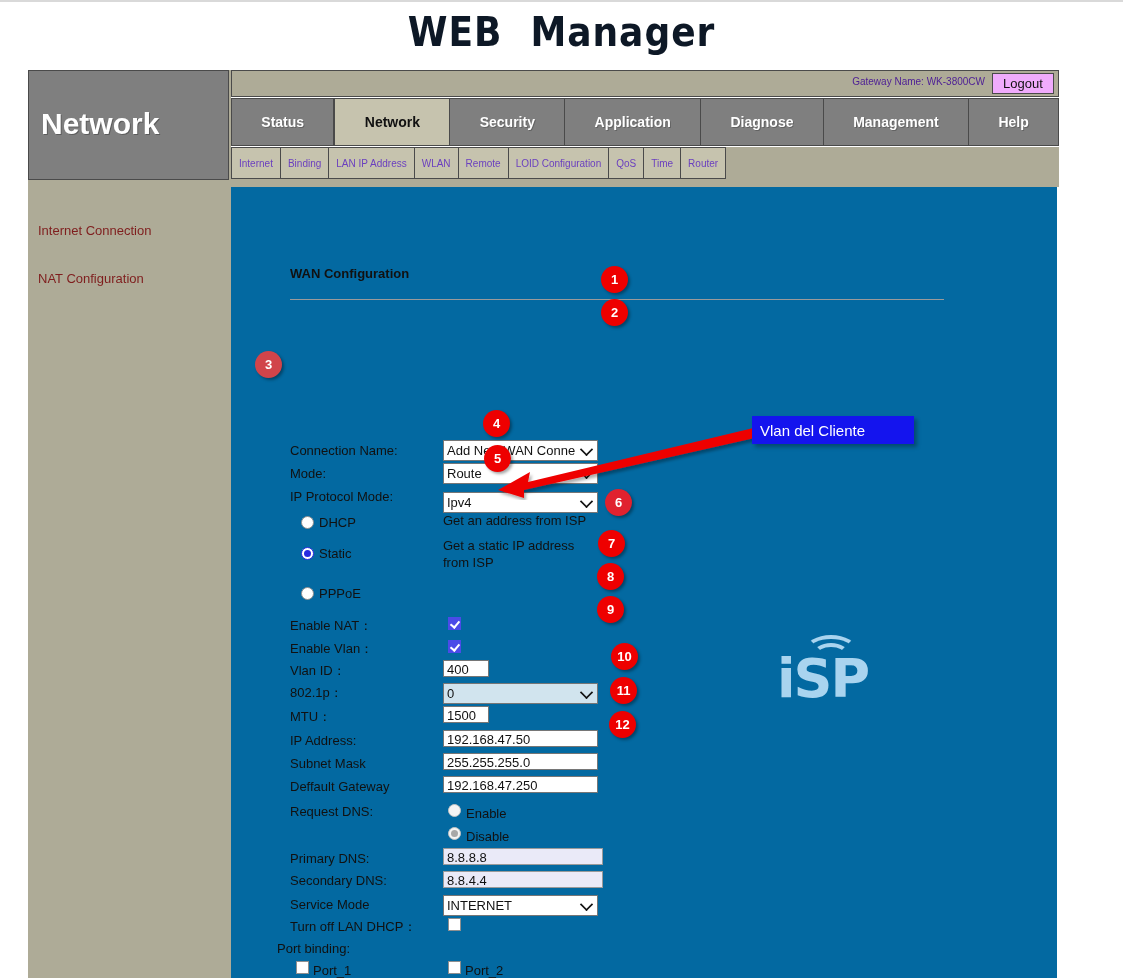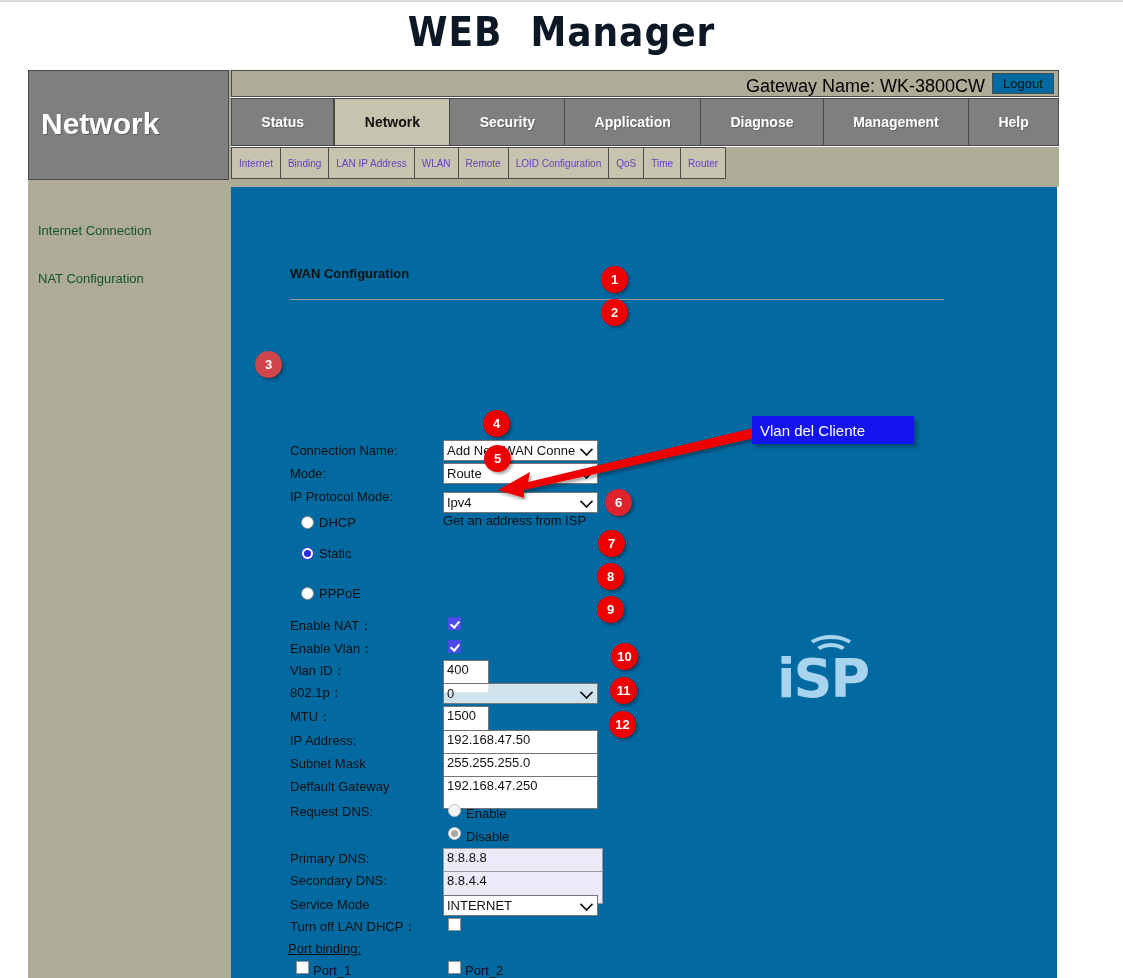"Gateway Name: WK-3800CW" .gwname { color: #000000 -> #4c1d95; font-size: 18px -> 10px }
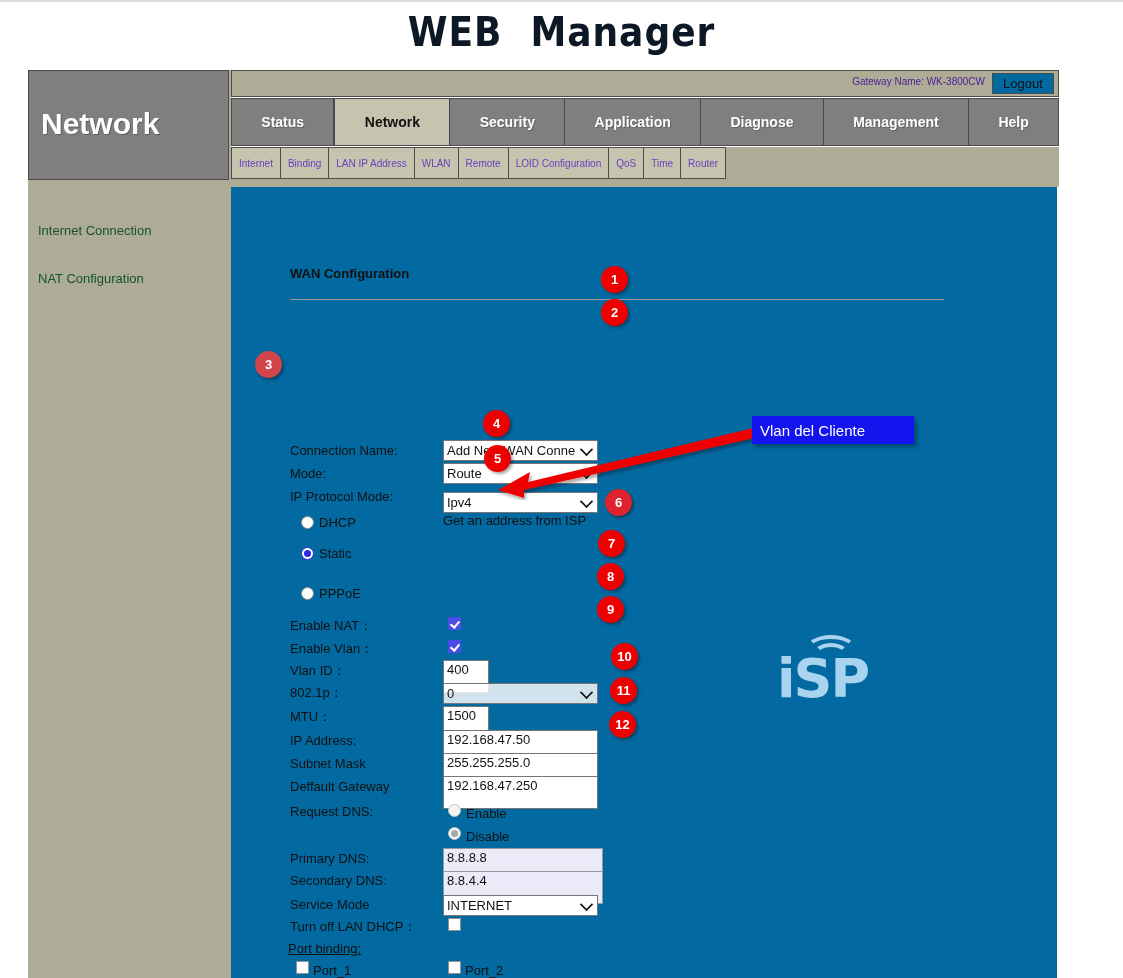"Logout" .logout-btn { background: #0369a1 -> #f0abfc }
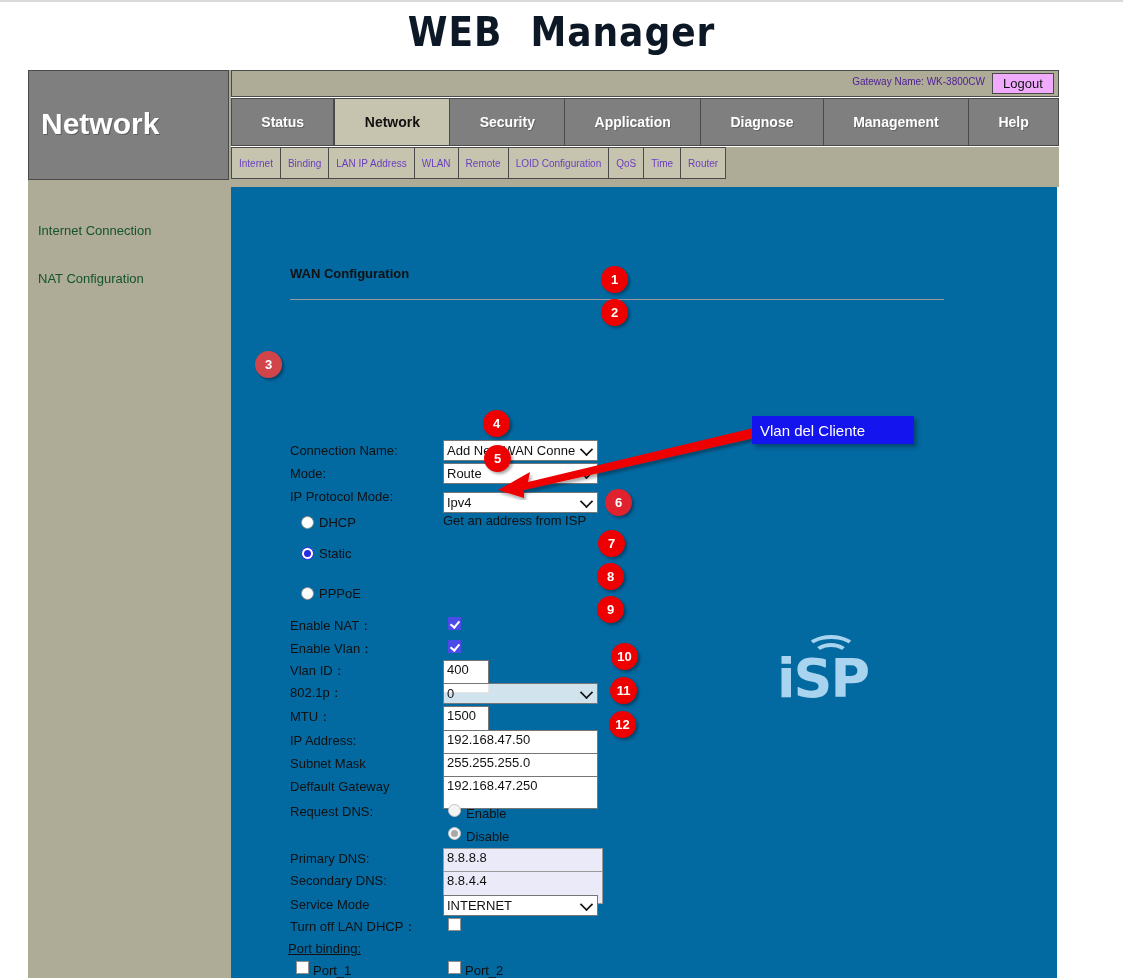"Internet Connection" .side-link { color: #14532d -> #7f1d1d }
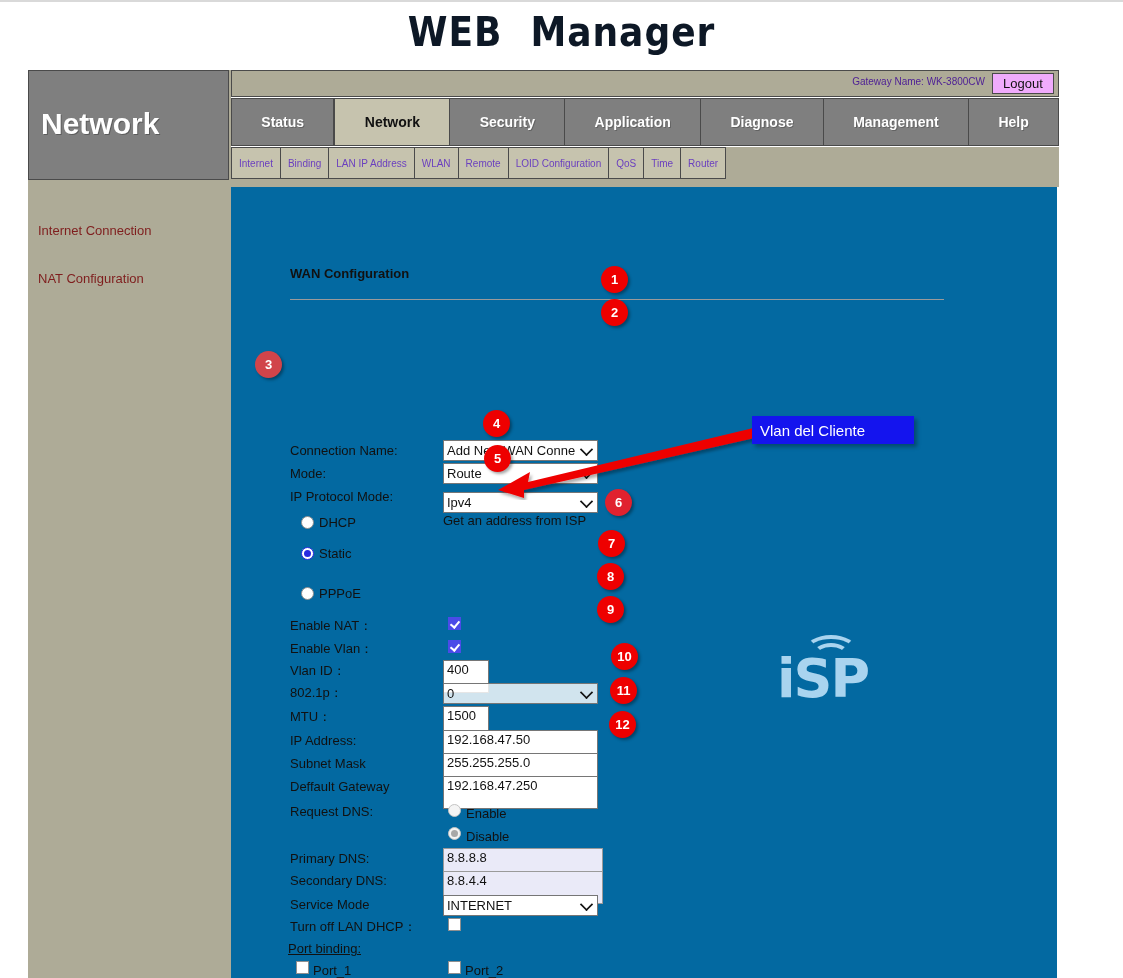"Get a static IP address" div.hint { html: none -> <div>Get a static IP address from ISP</div> }
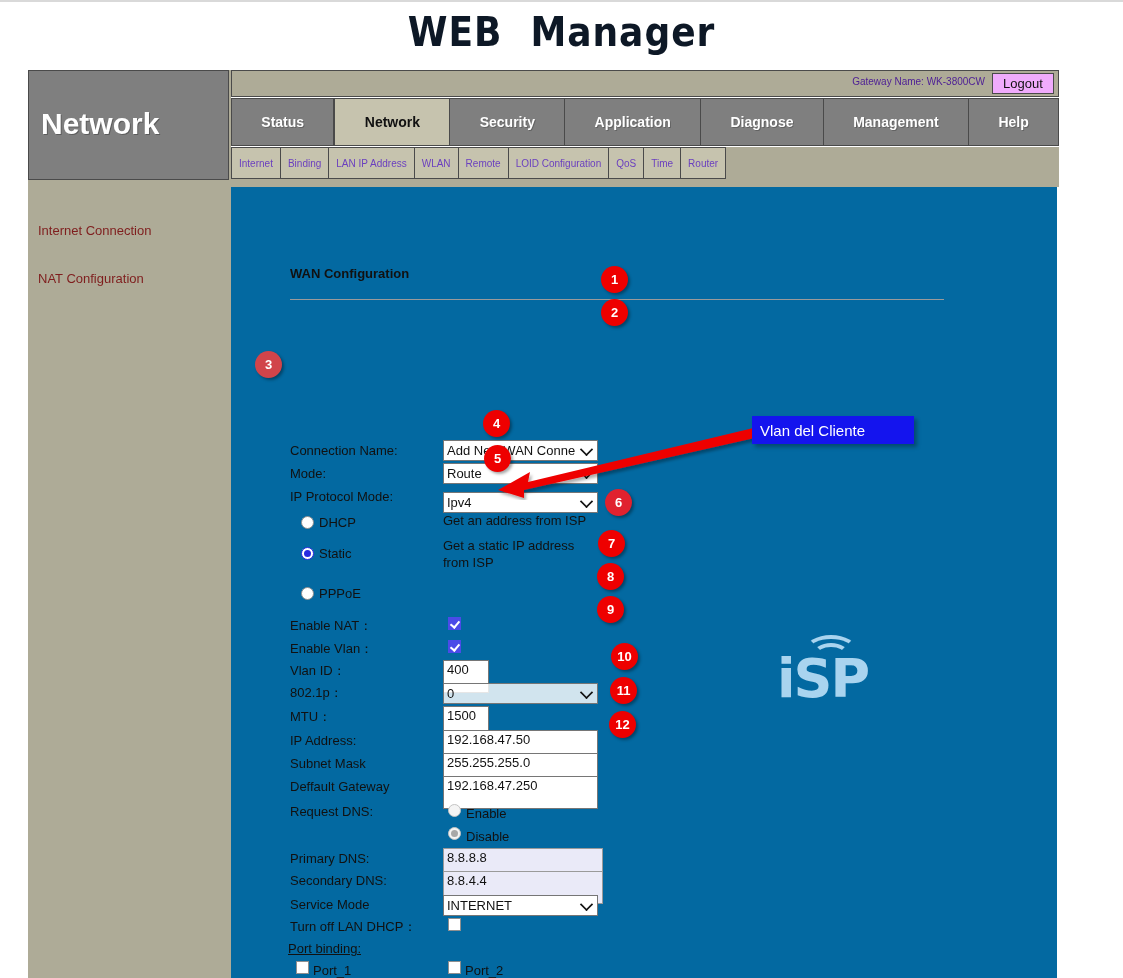"400" .inp { height: 33px -> 17px }
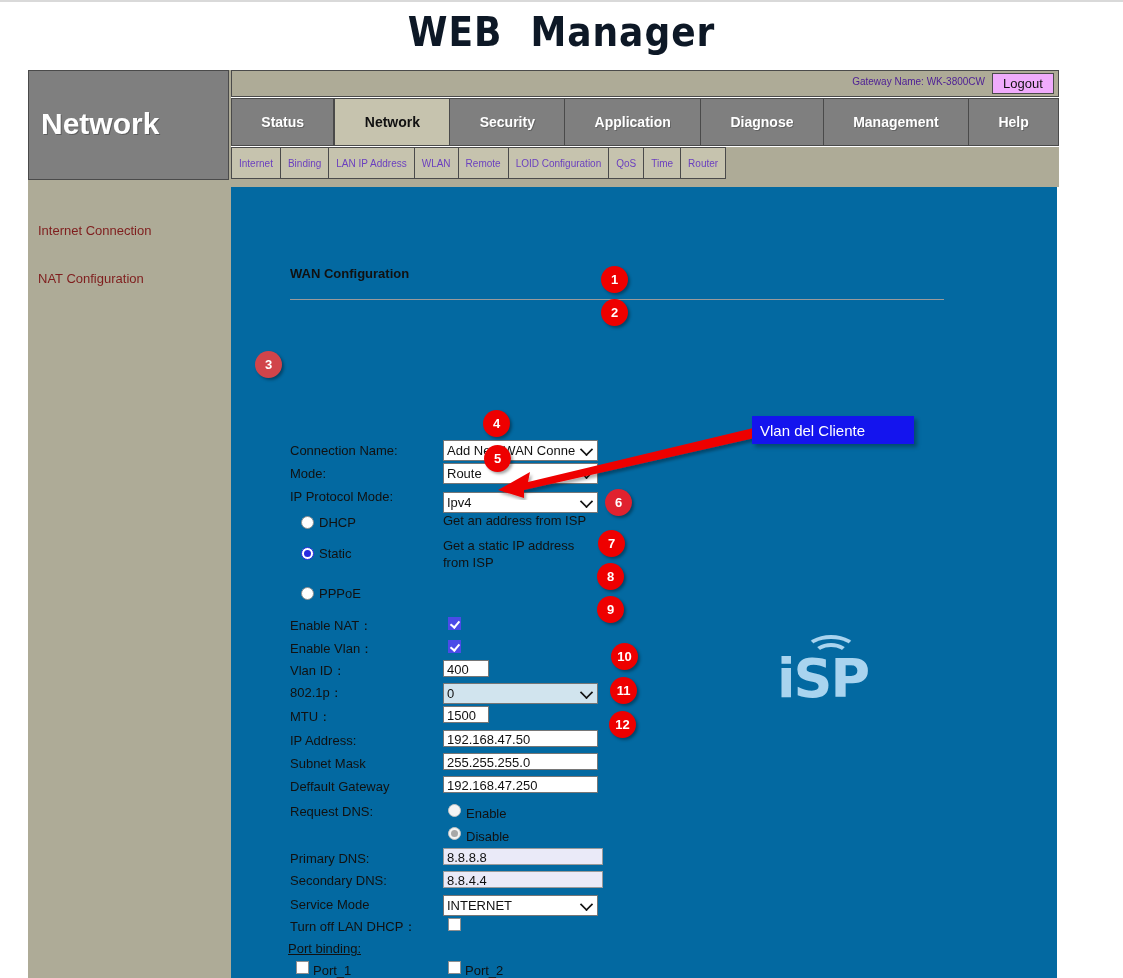"Port binding:" div.lbl { left: 57px -> 46px; text-decoration: underline -> none }
